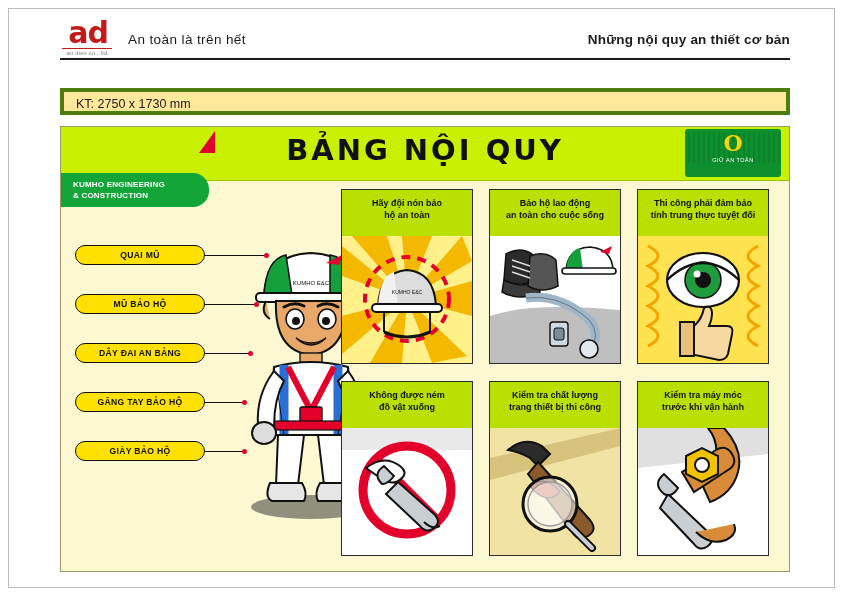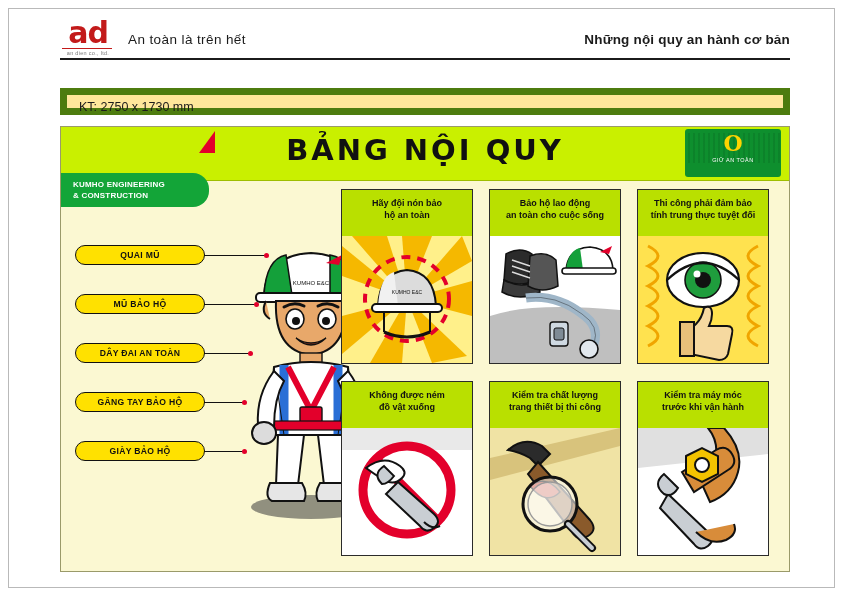"Những nội quy an hành" div.header-right { text: hành -> thiết }
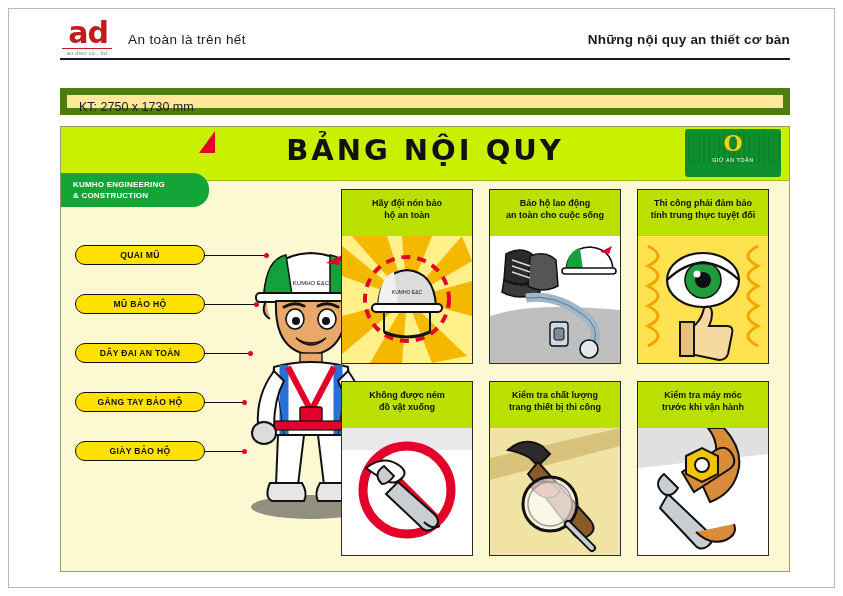"KT: 2750 x 1730 mm" .kt-bar { border: 7px solid #4d7c0f -> 4px solid #4d7c0f }
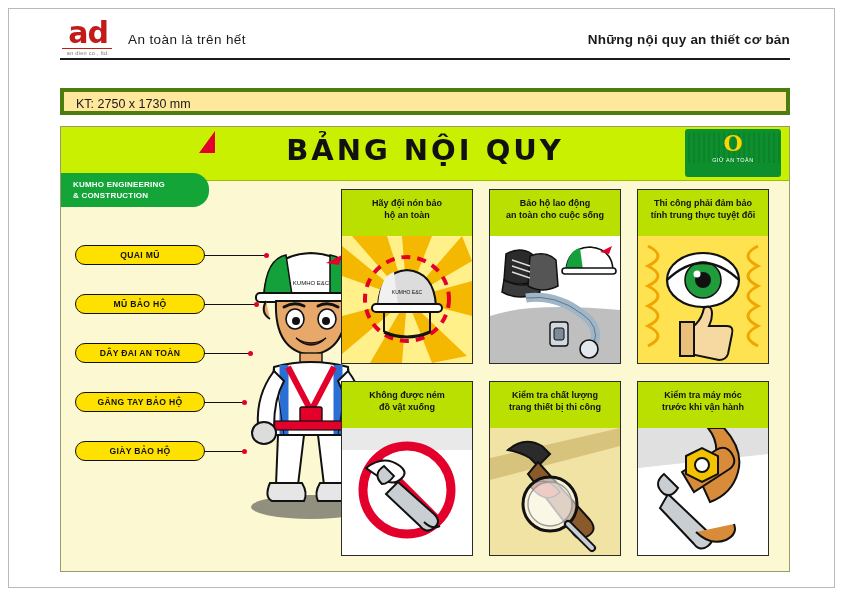"DÂY ĐAI AN TOÀN" span { text: TOÀN -> BẢNG }
